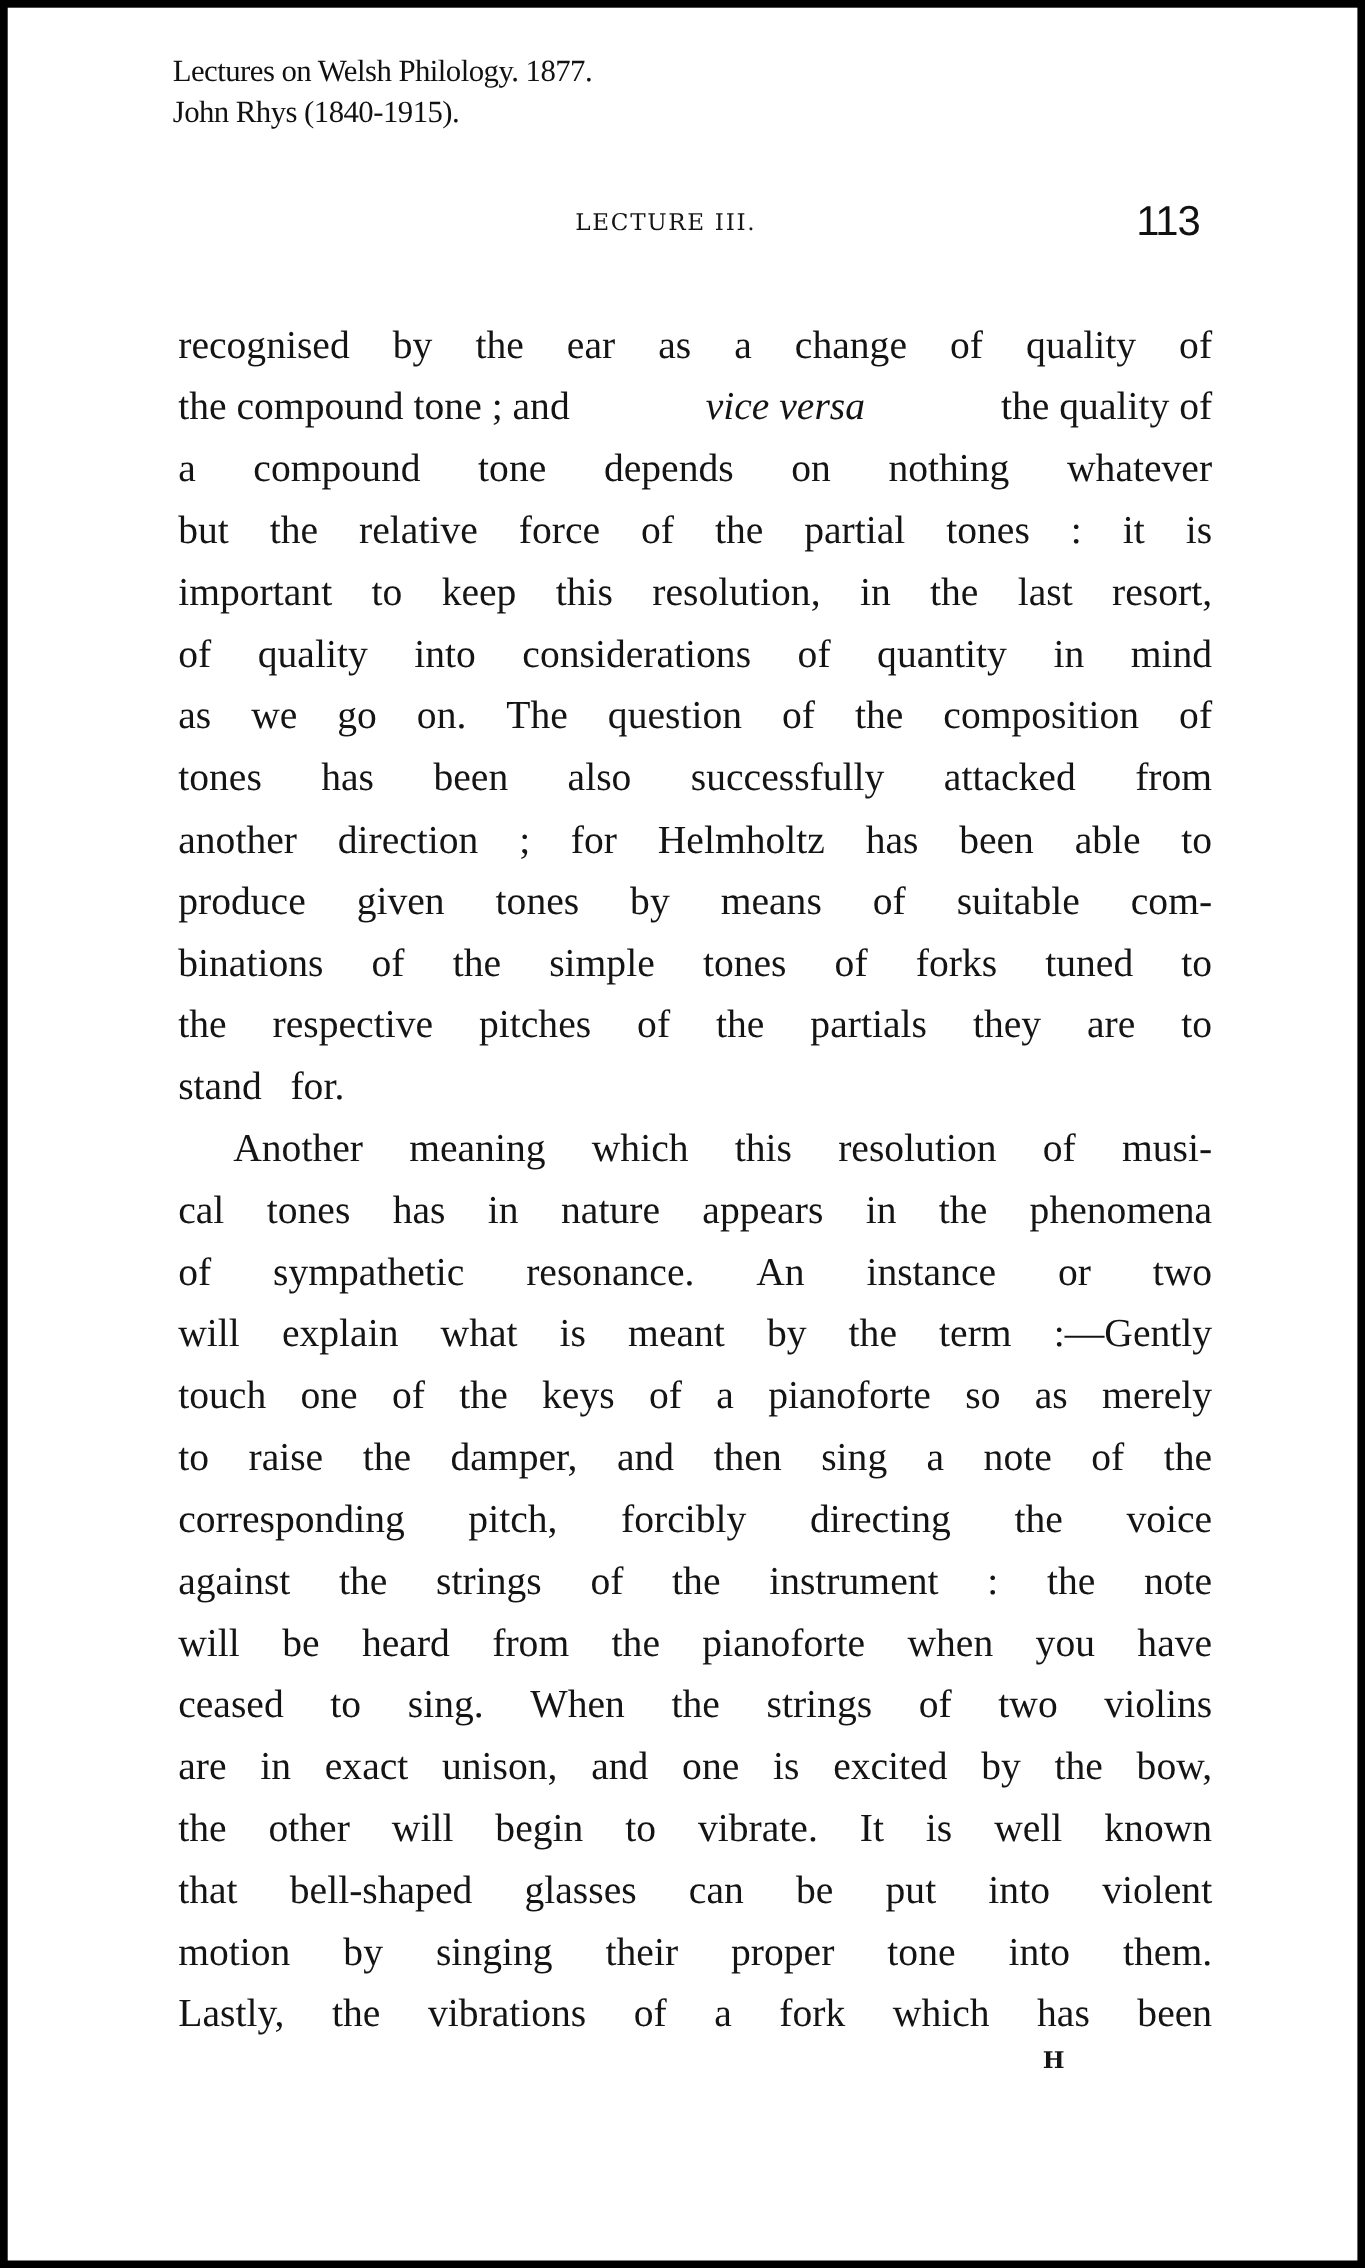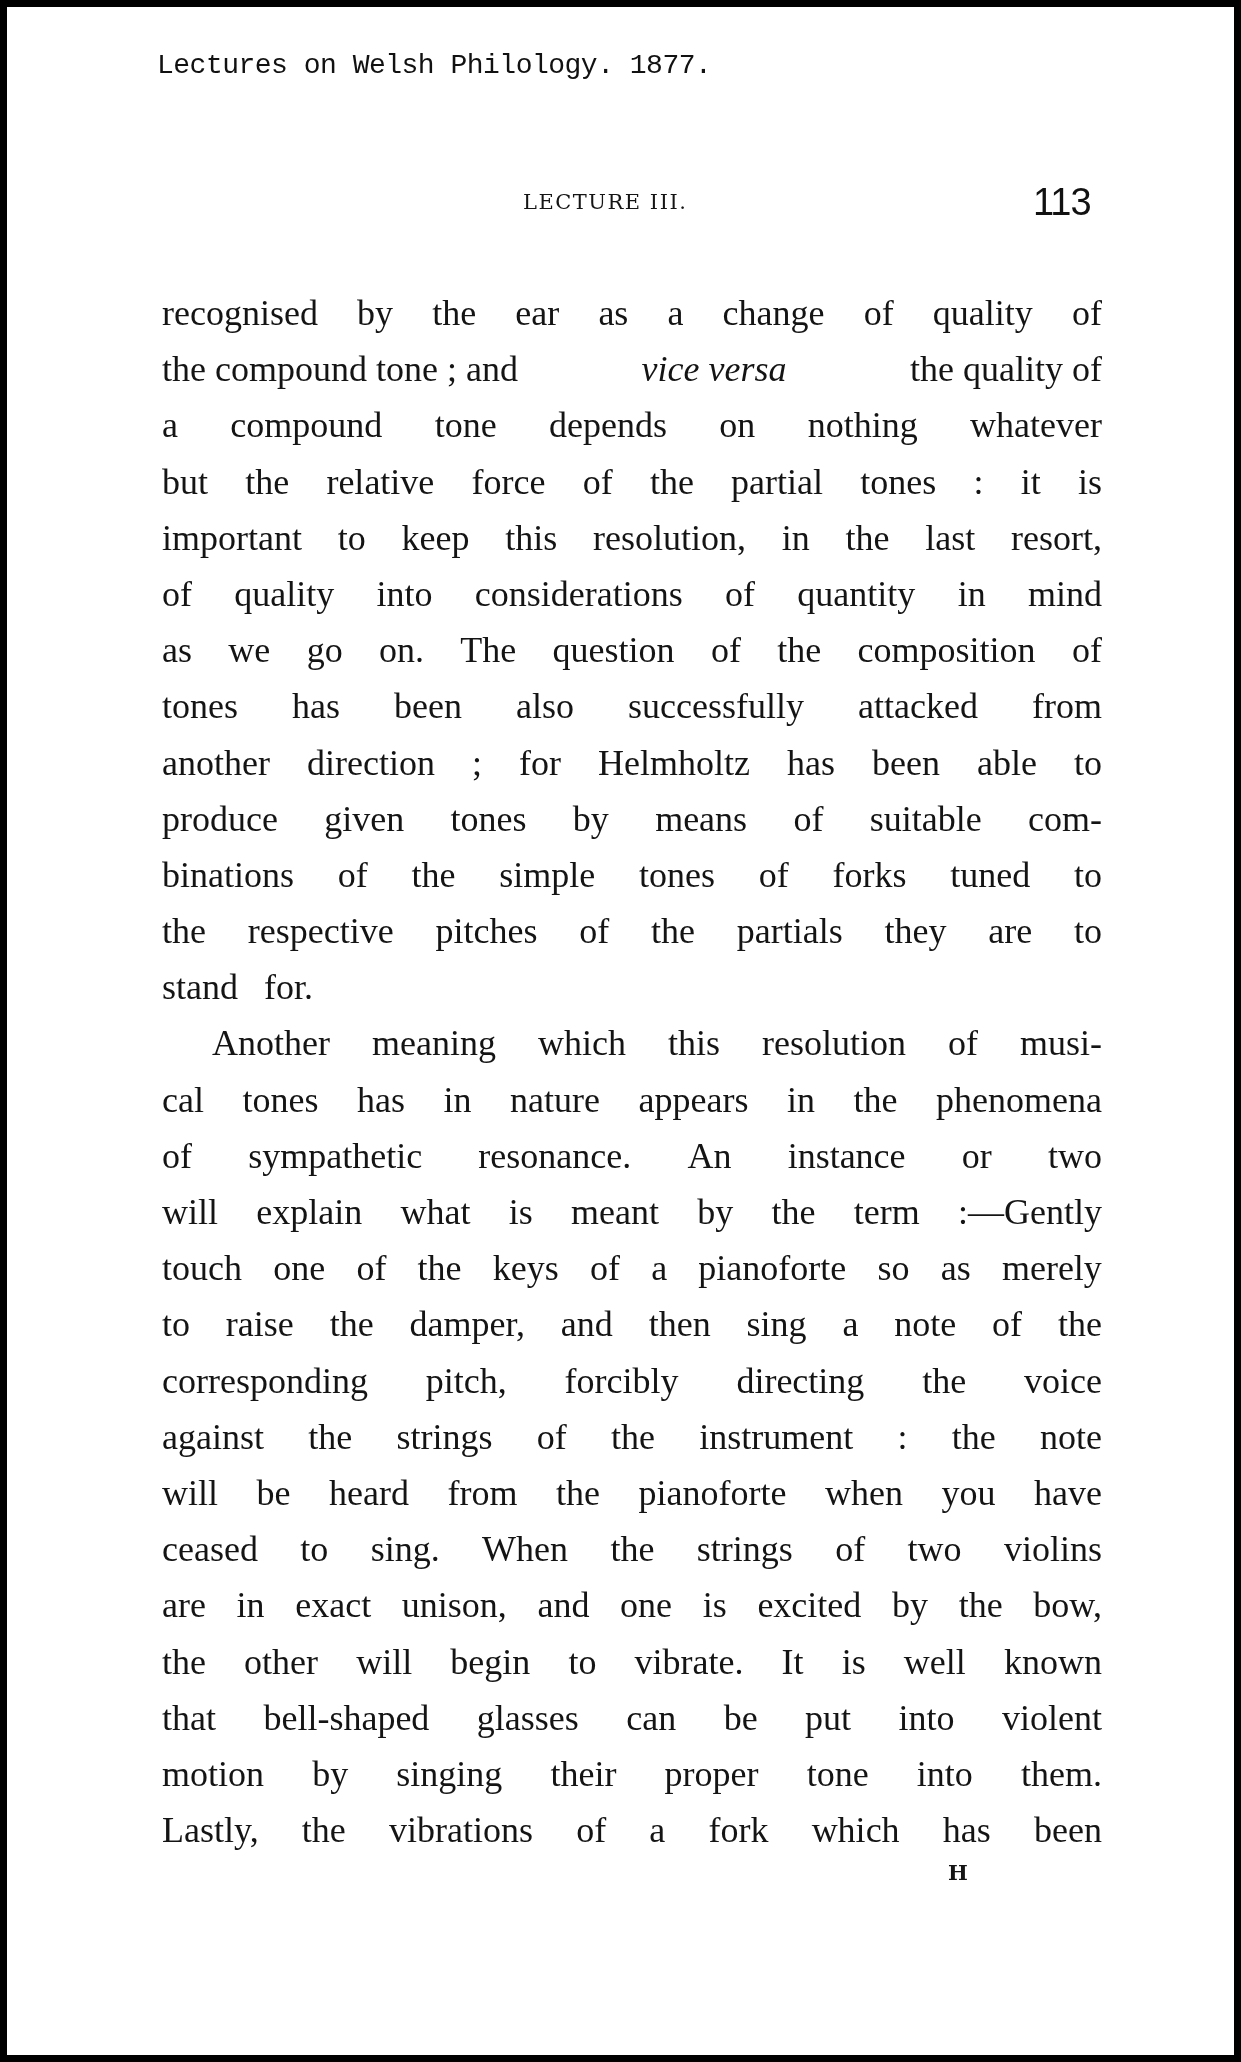"Lectures on Welsh Philology. 1877." .caption { font-family: Liberation Mono, monospace -> Liberation Serif, serif }
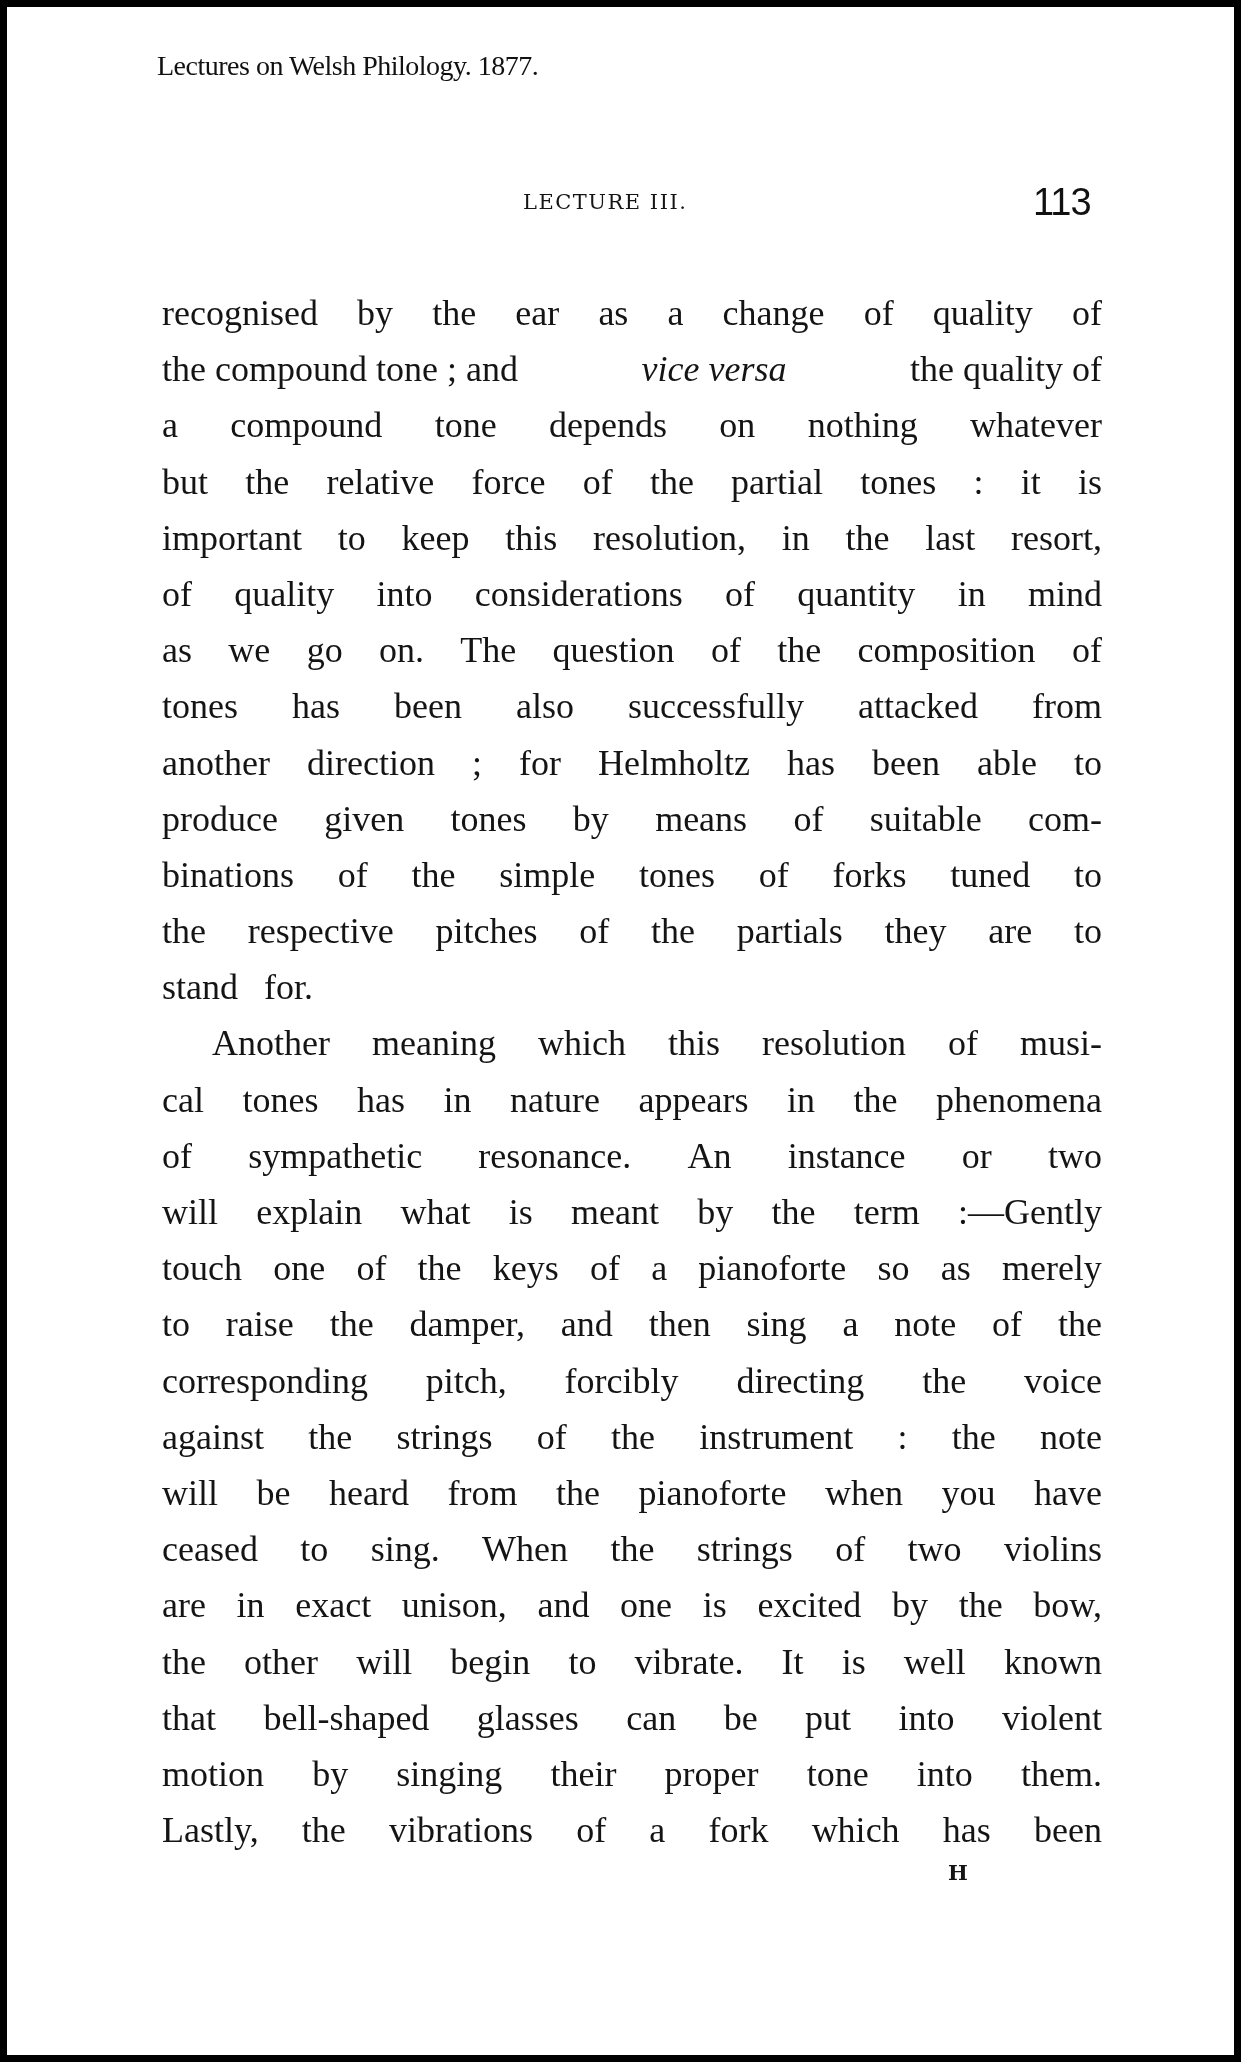"John Rhys (1840-1915)." div { html: none -> <div>John Rhys (1840-1915).</div> }
